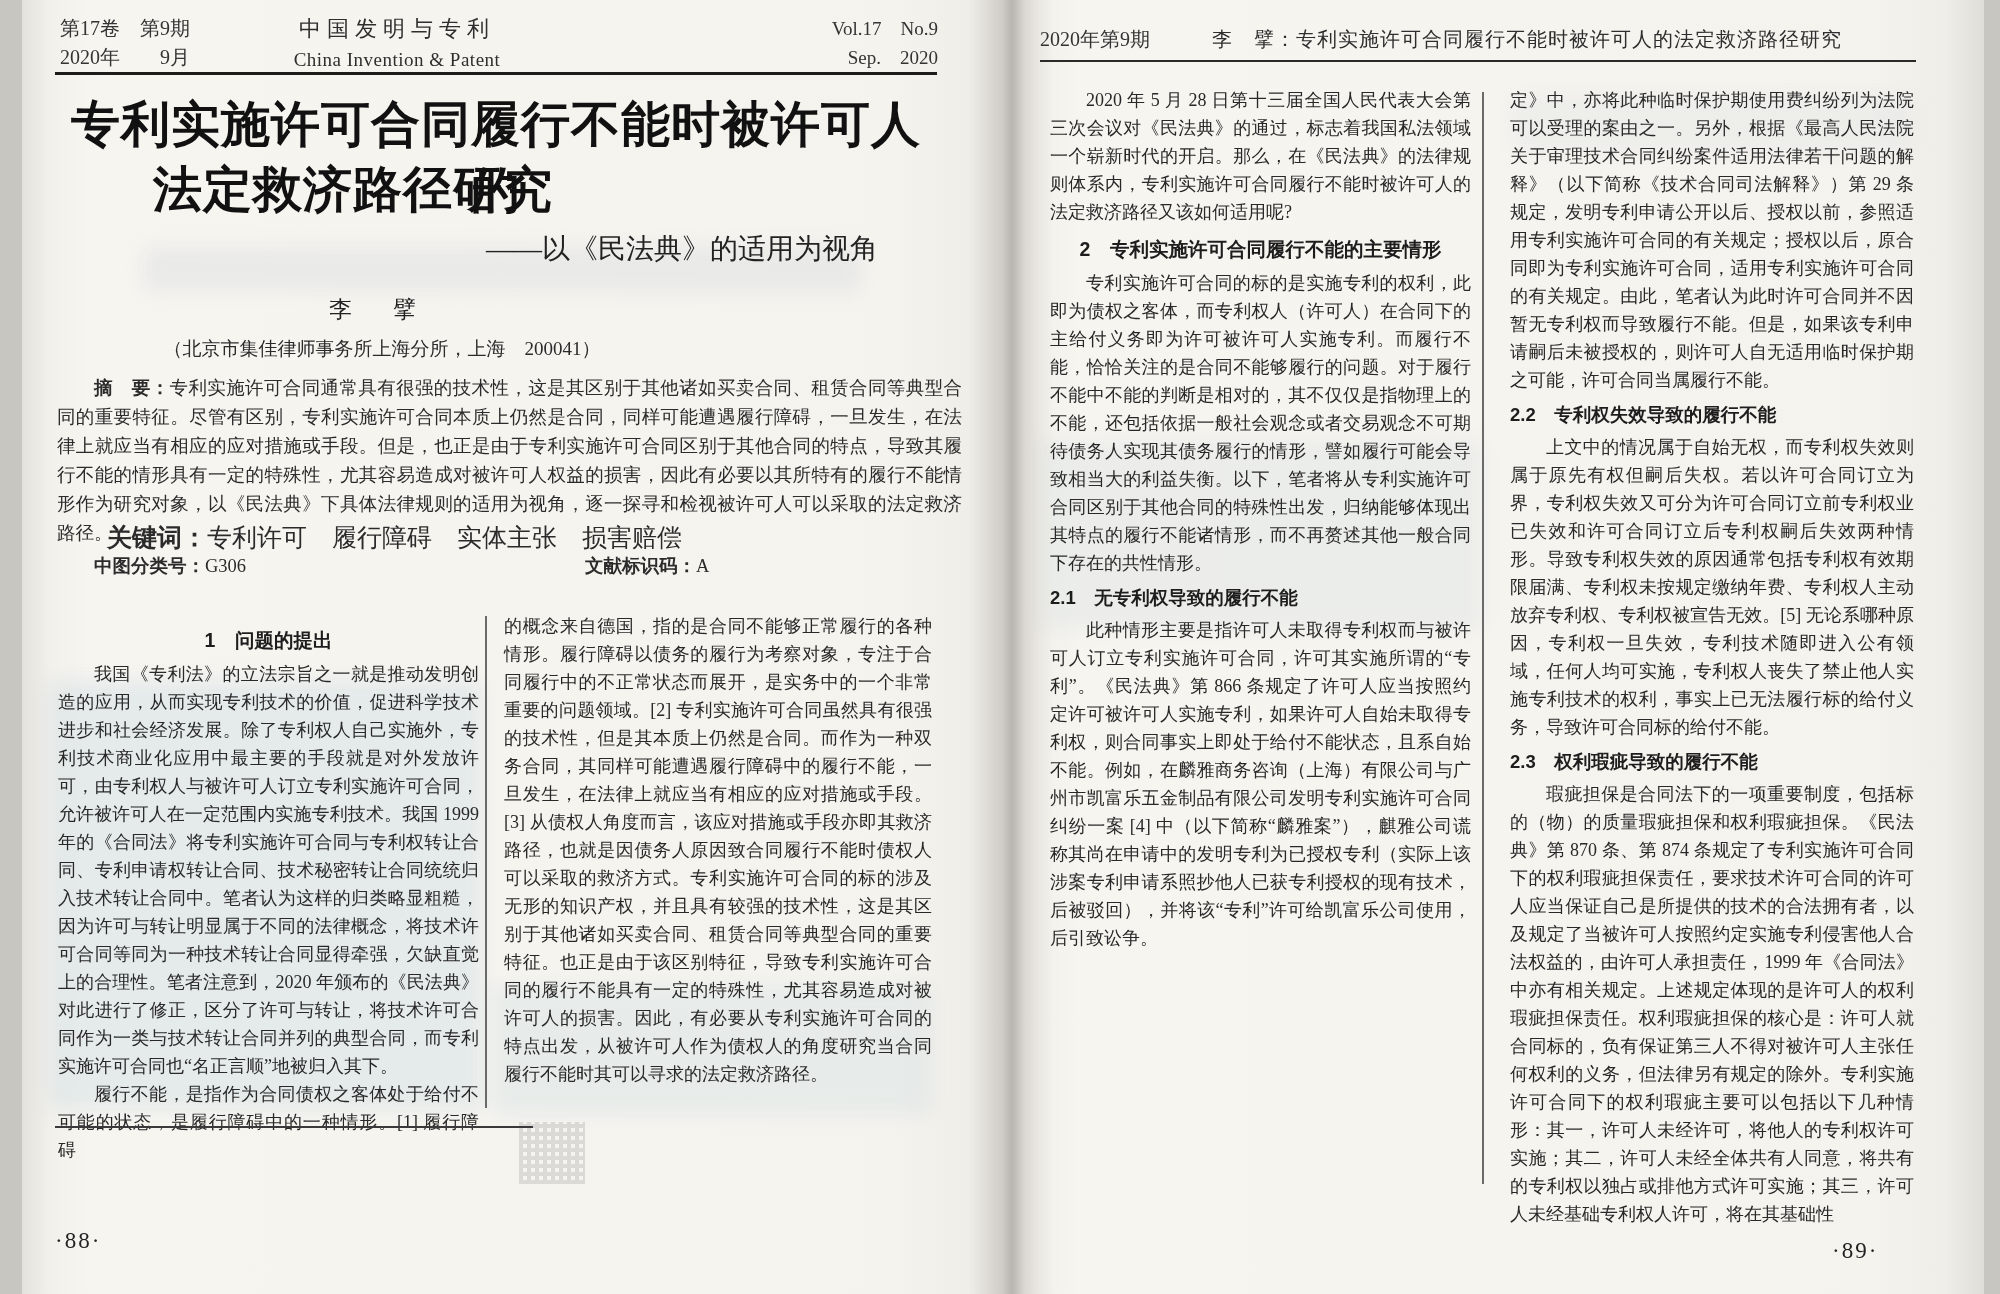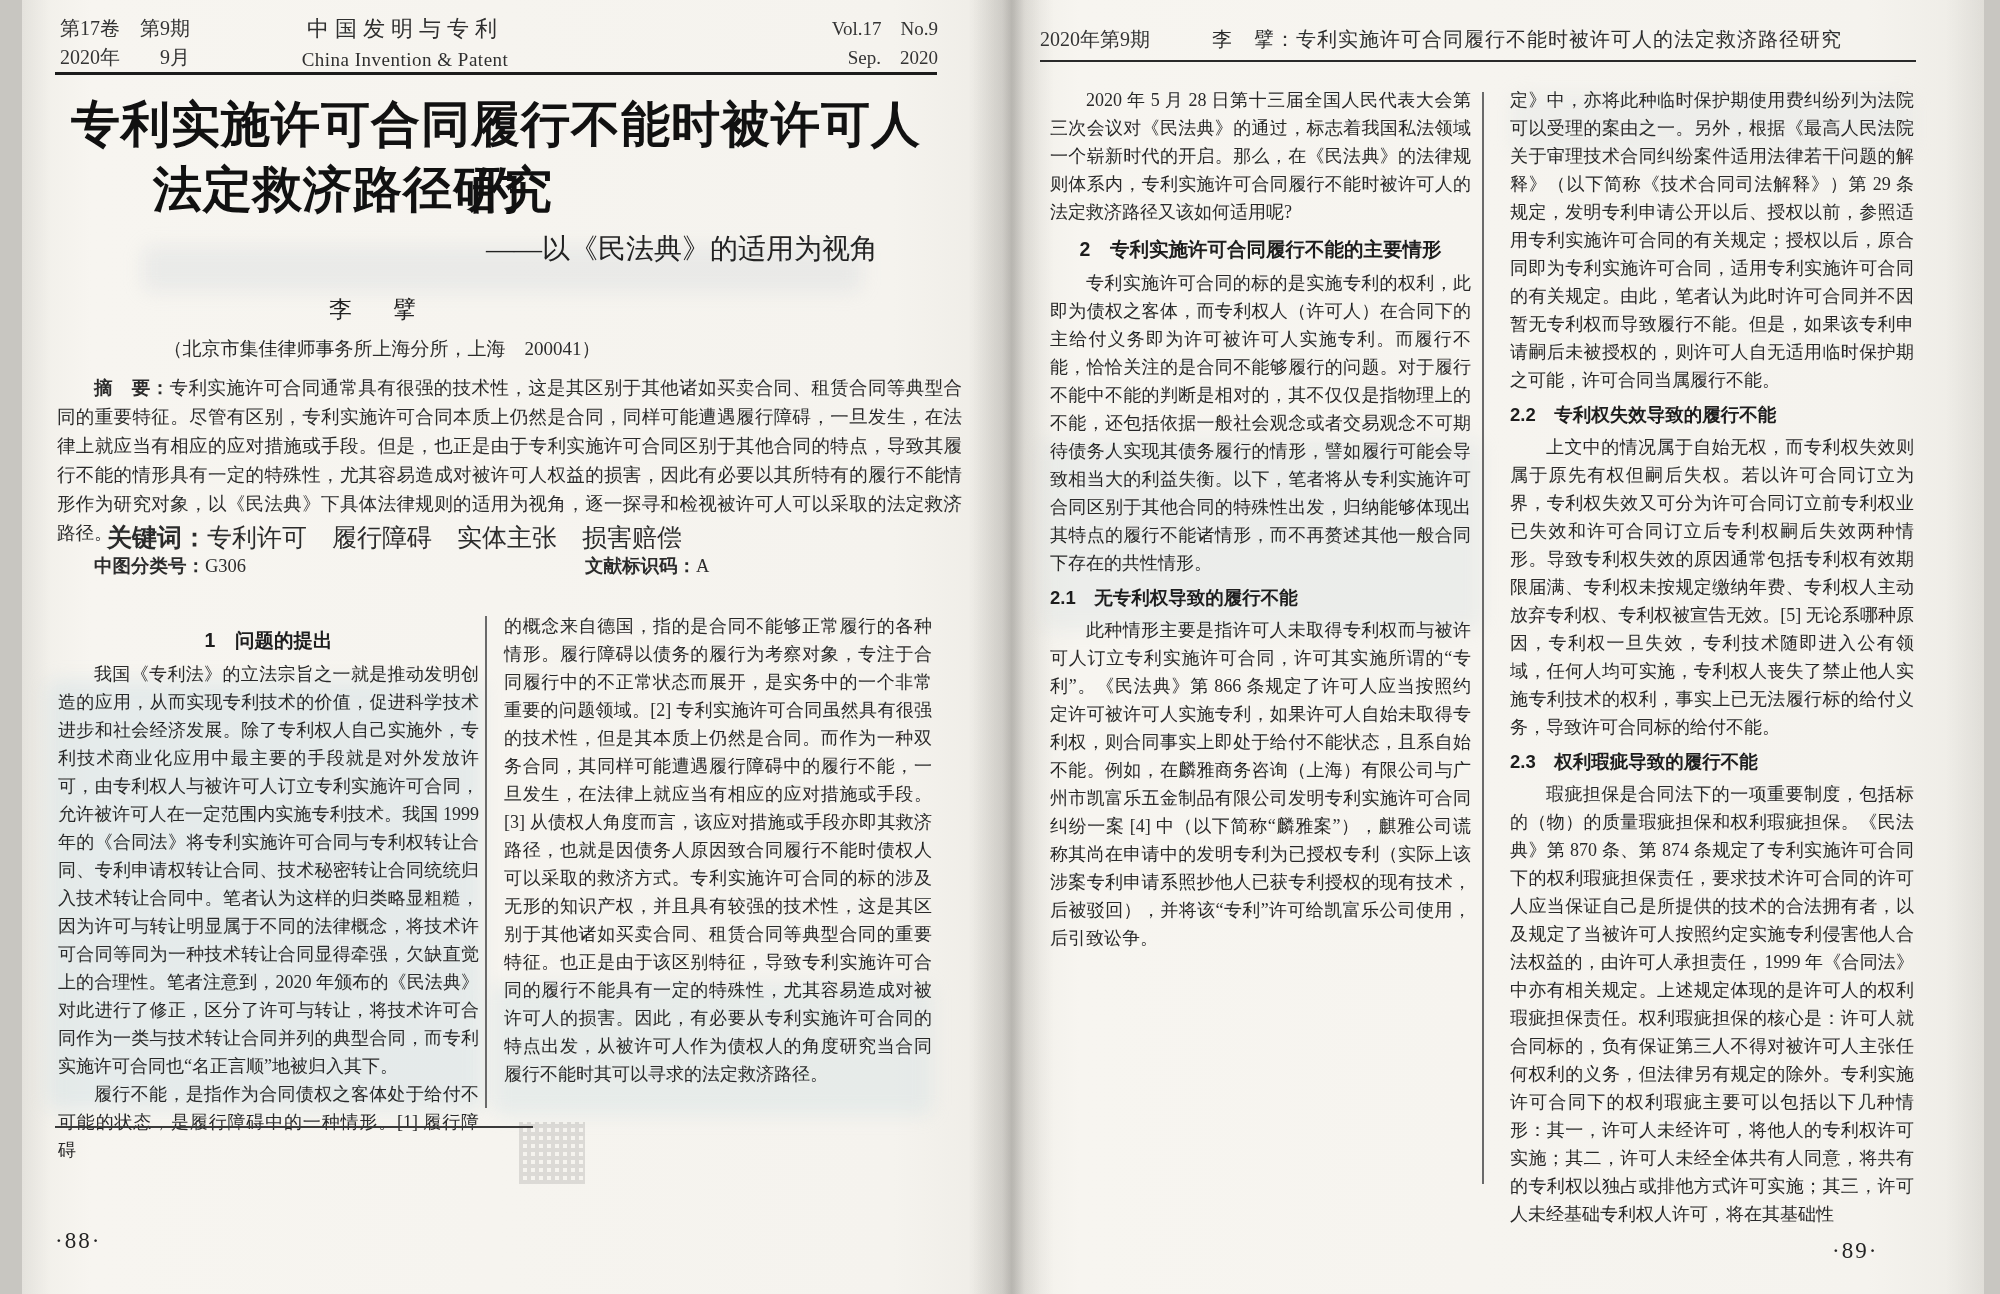"中国发明与专利" .jh-center { left: 198px -> 190px }
